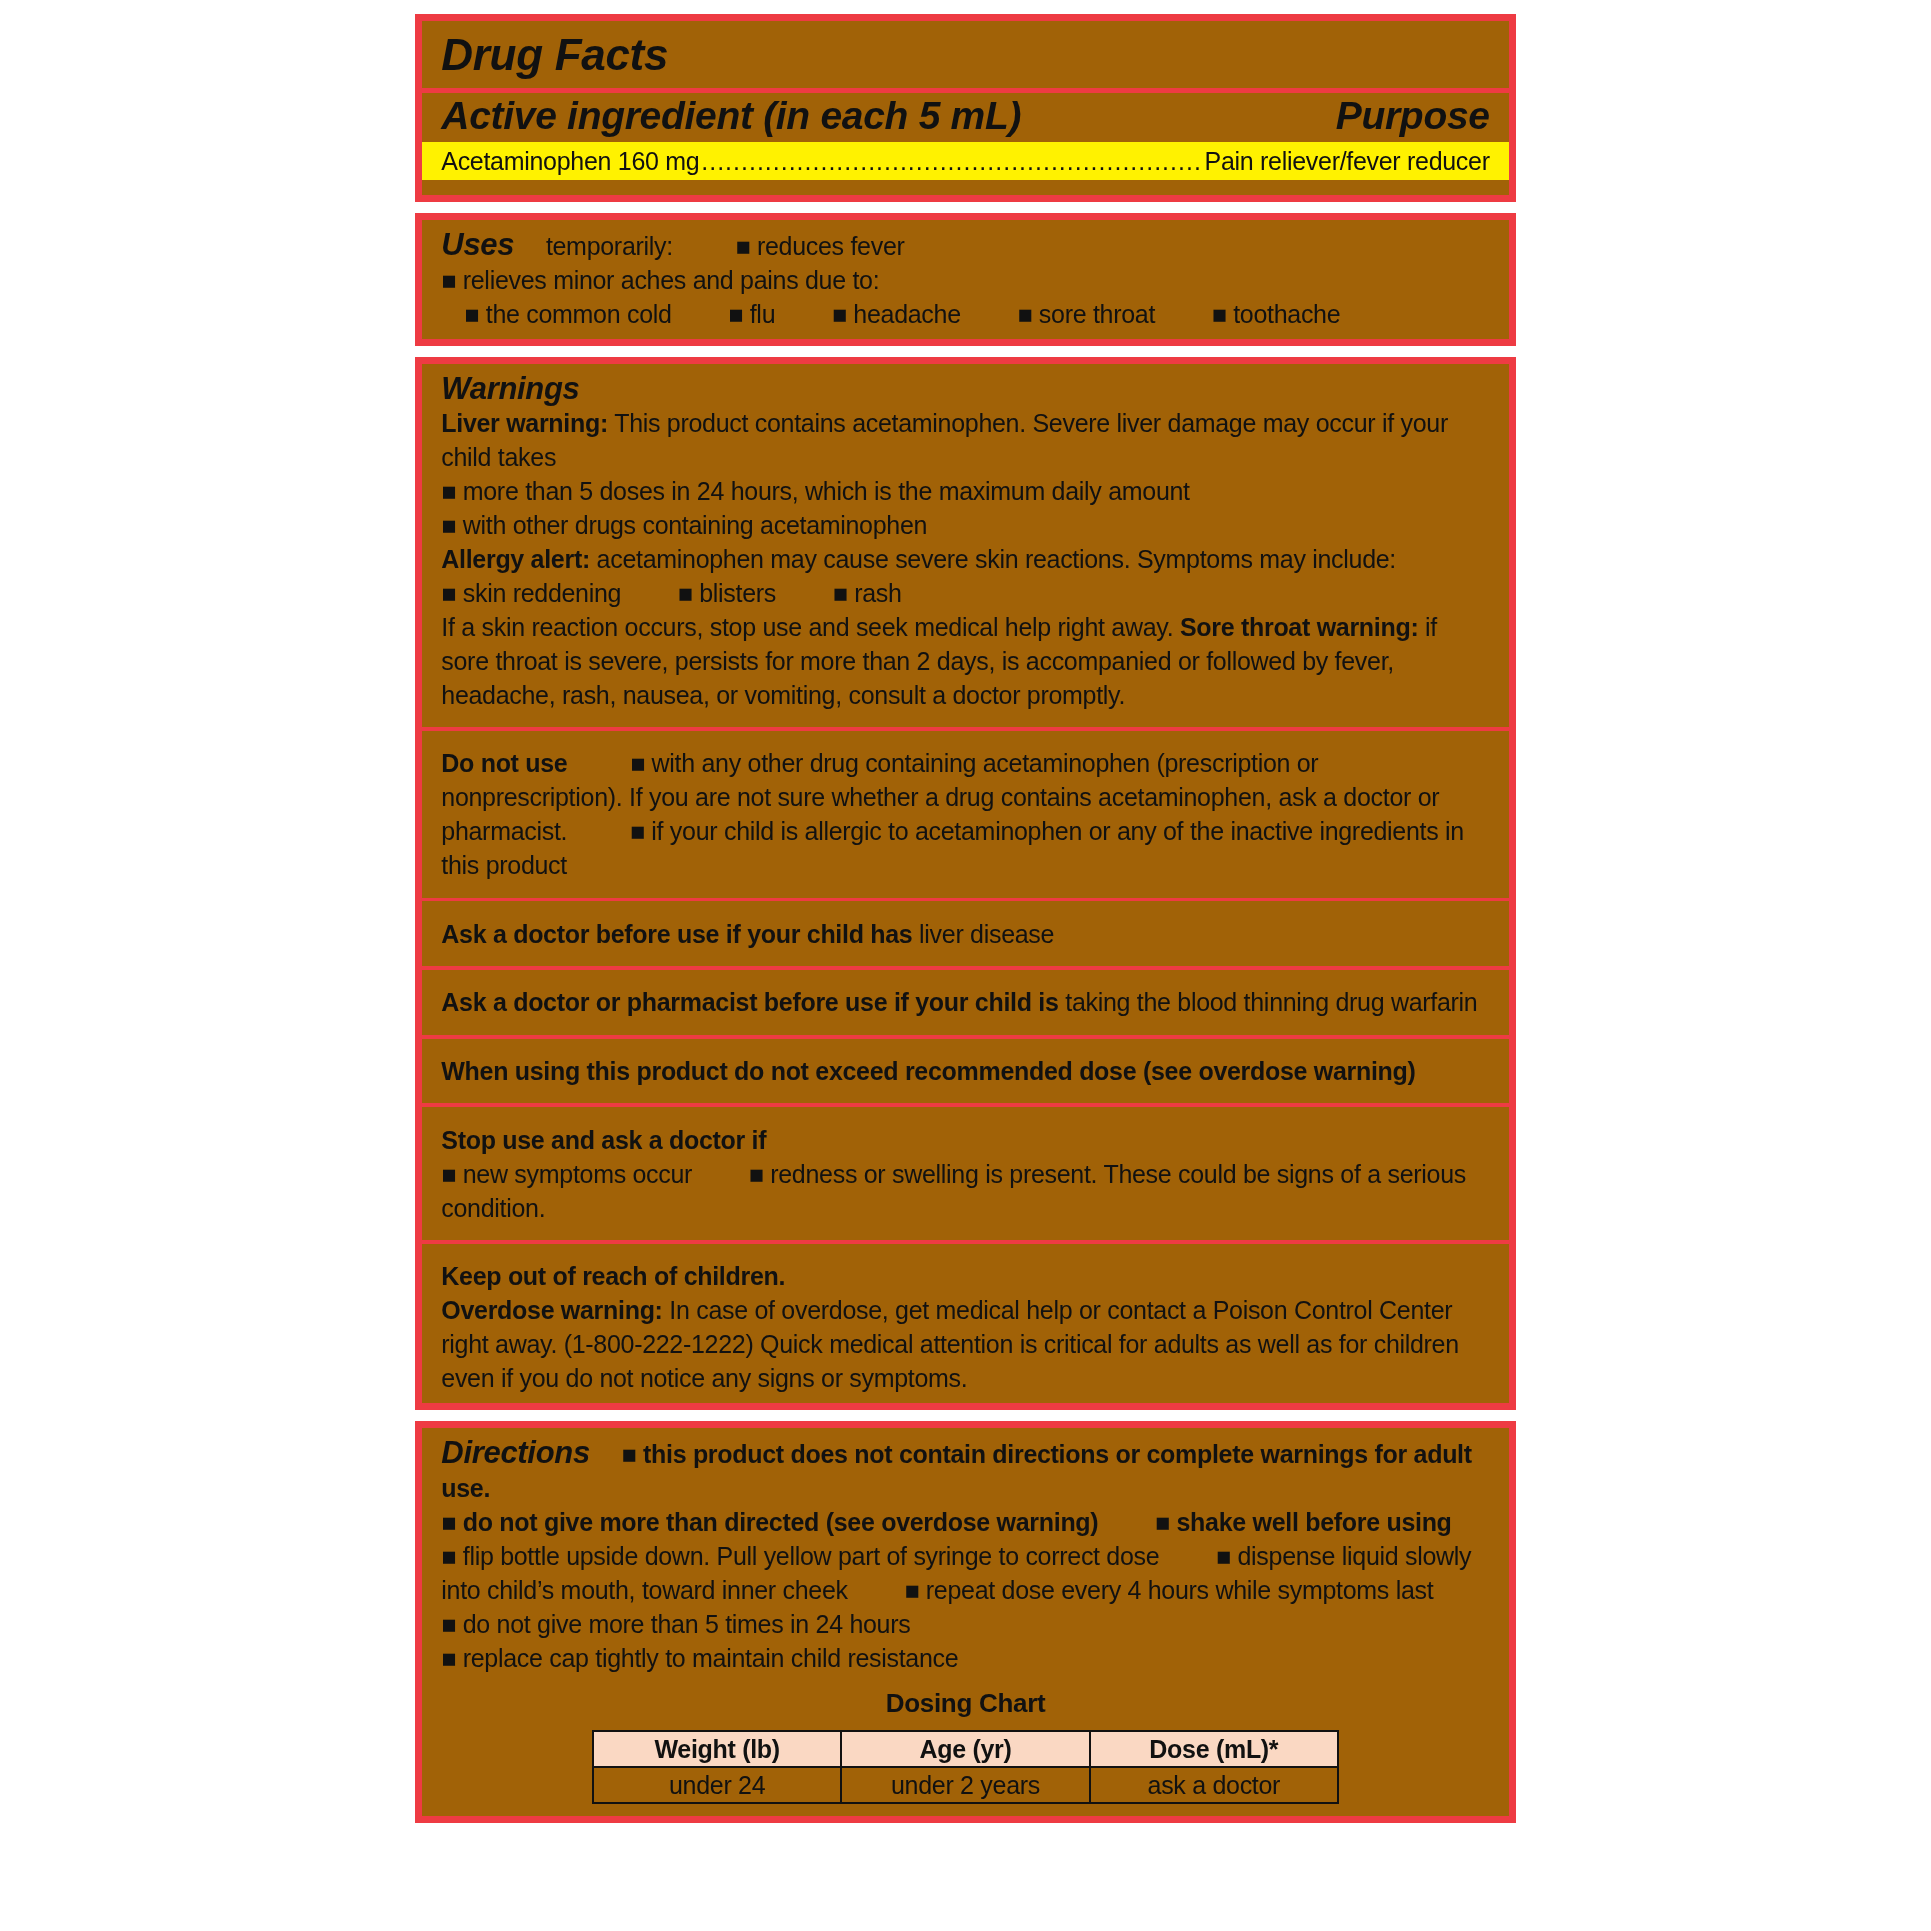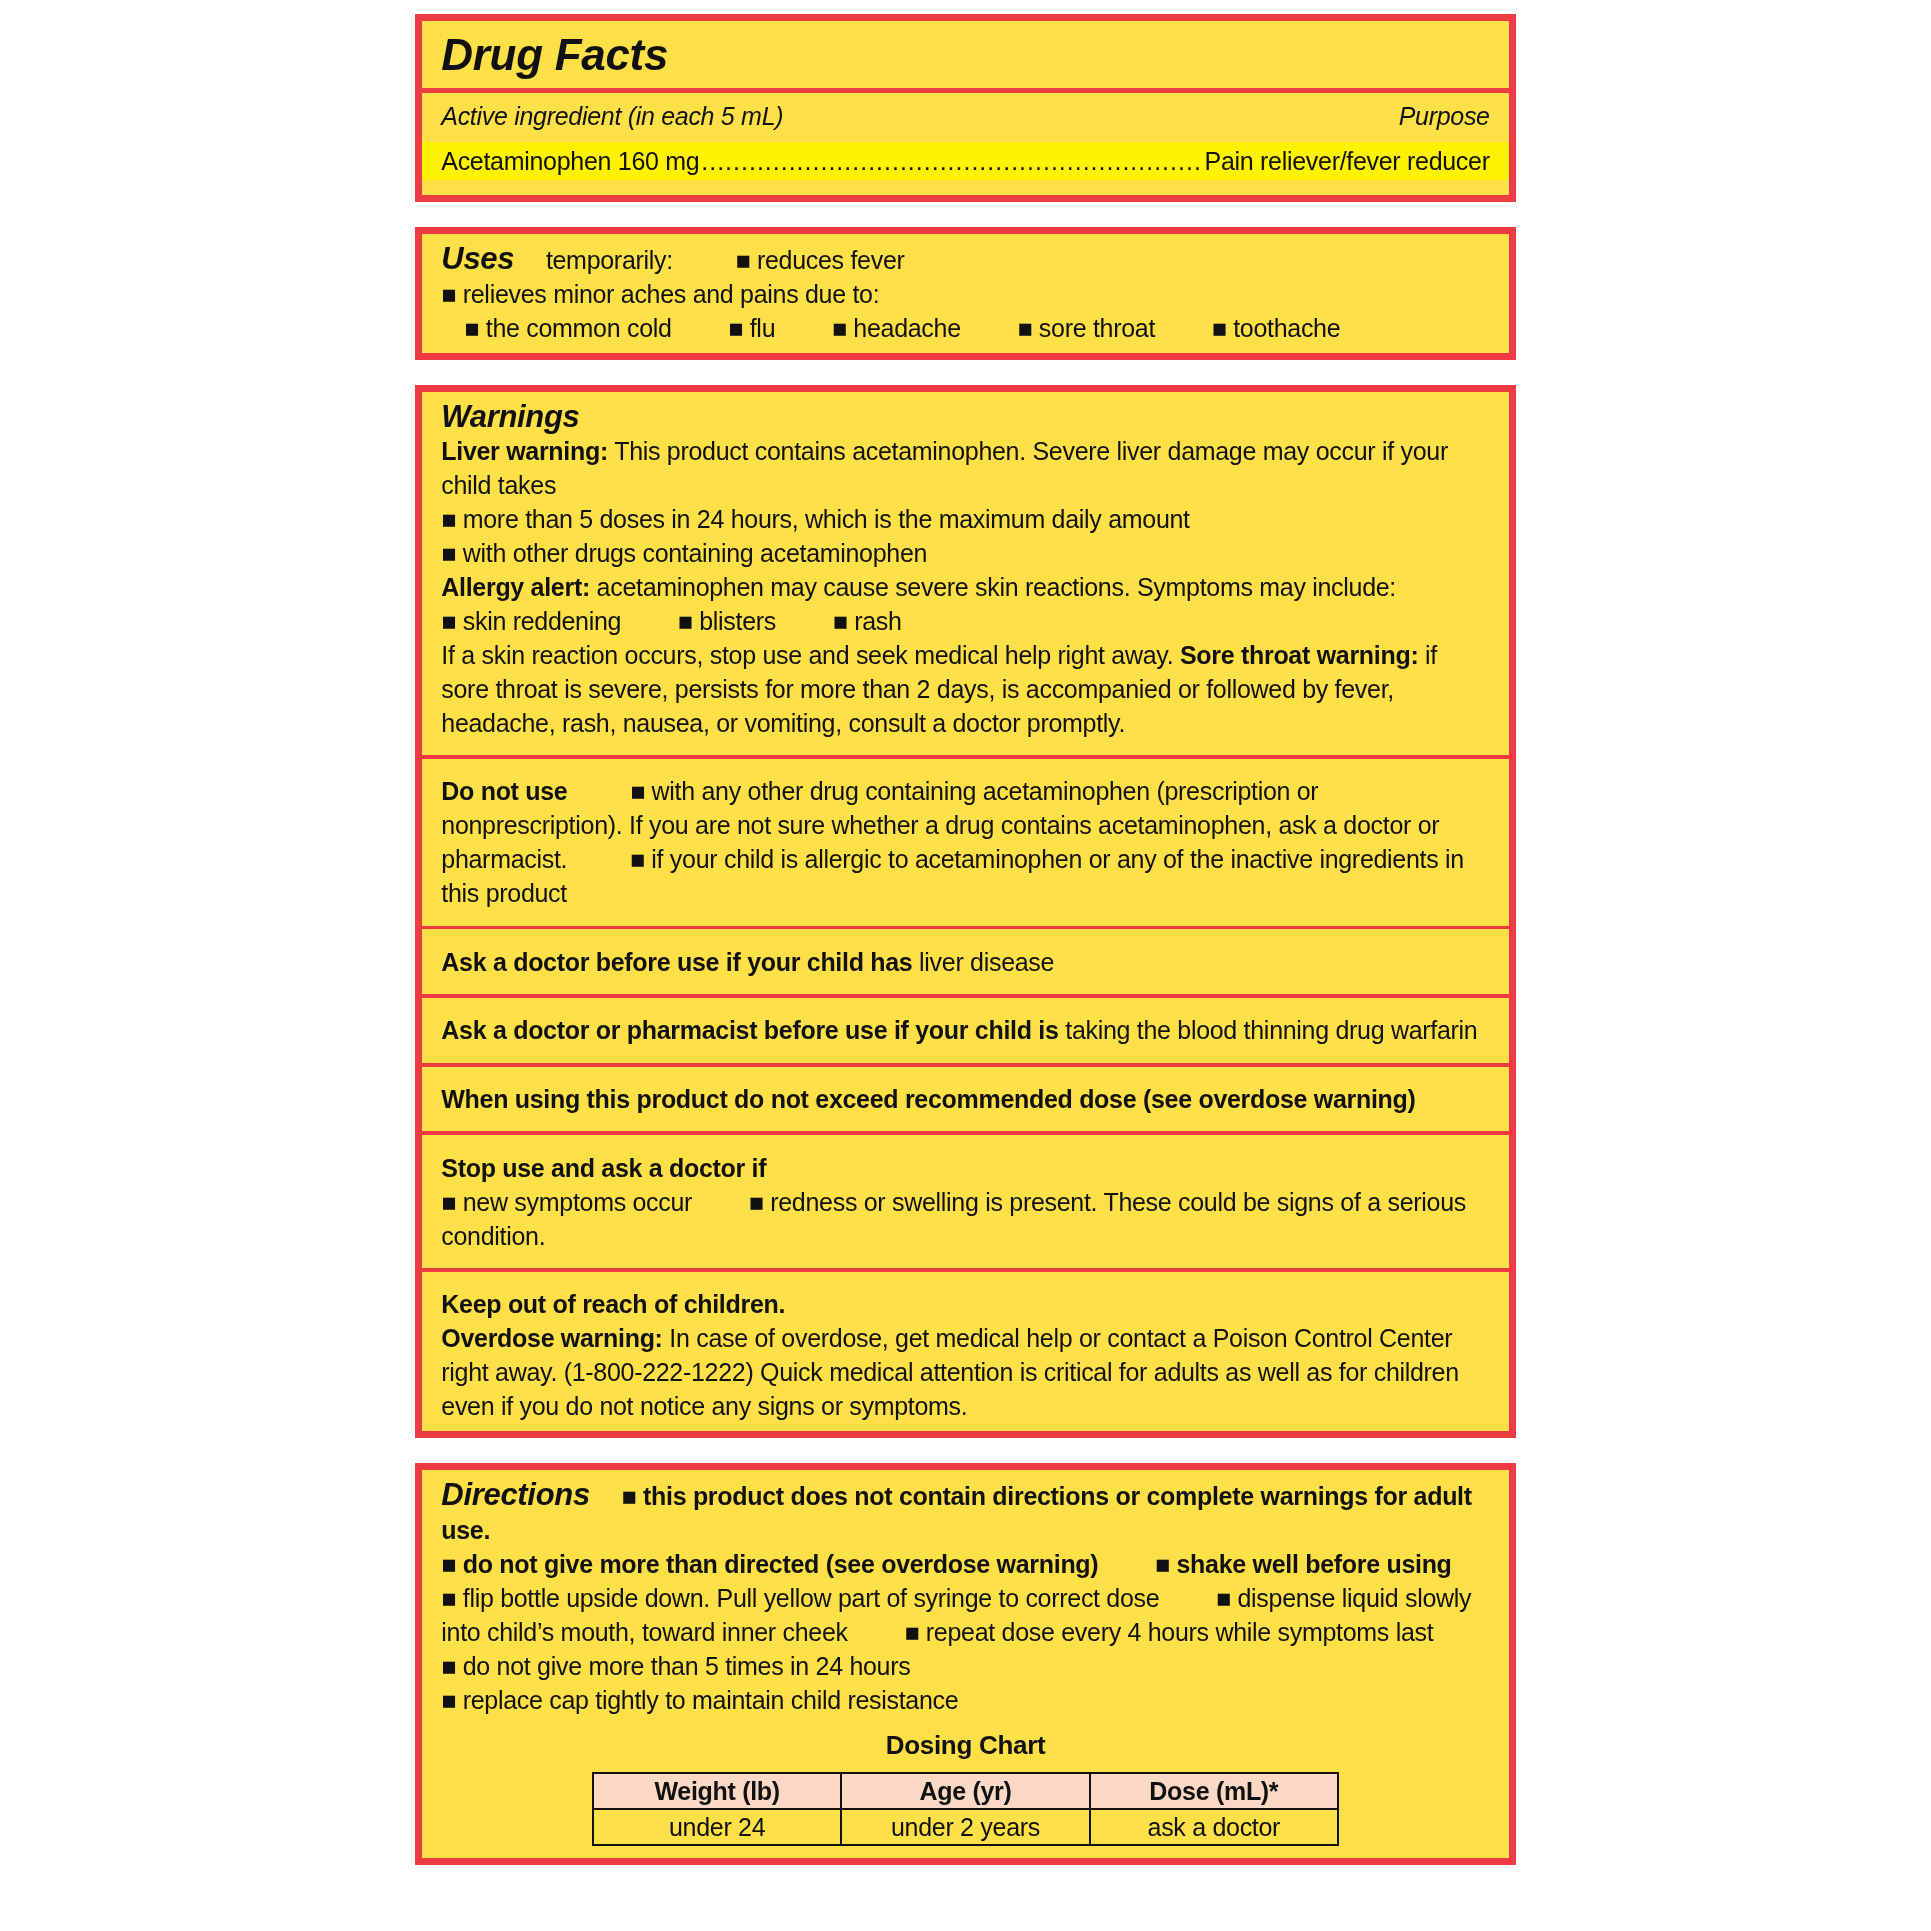"Drug Facts" .box { background: #fde047 -> #a16207; margin-bottom: 25px -> 11px }
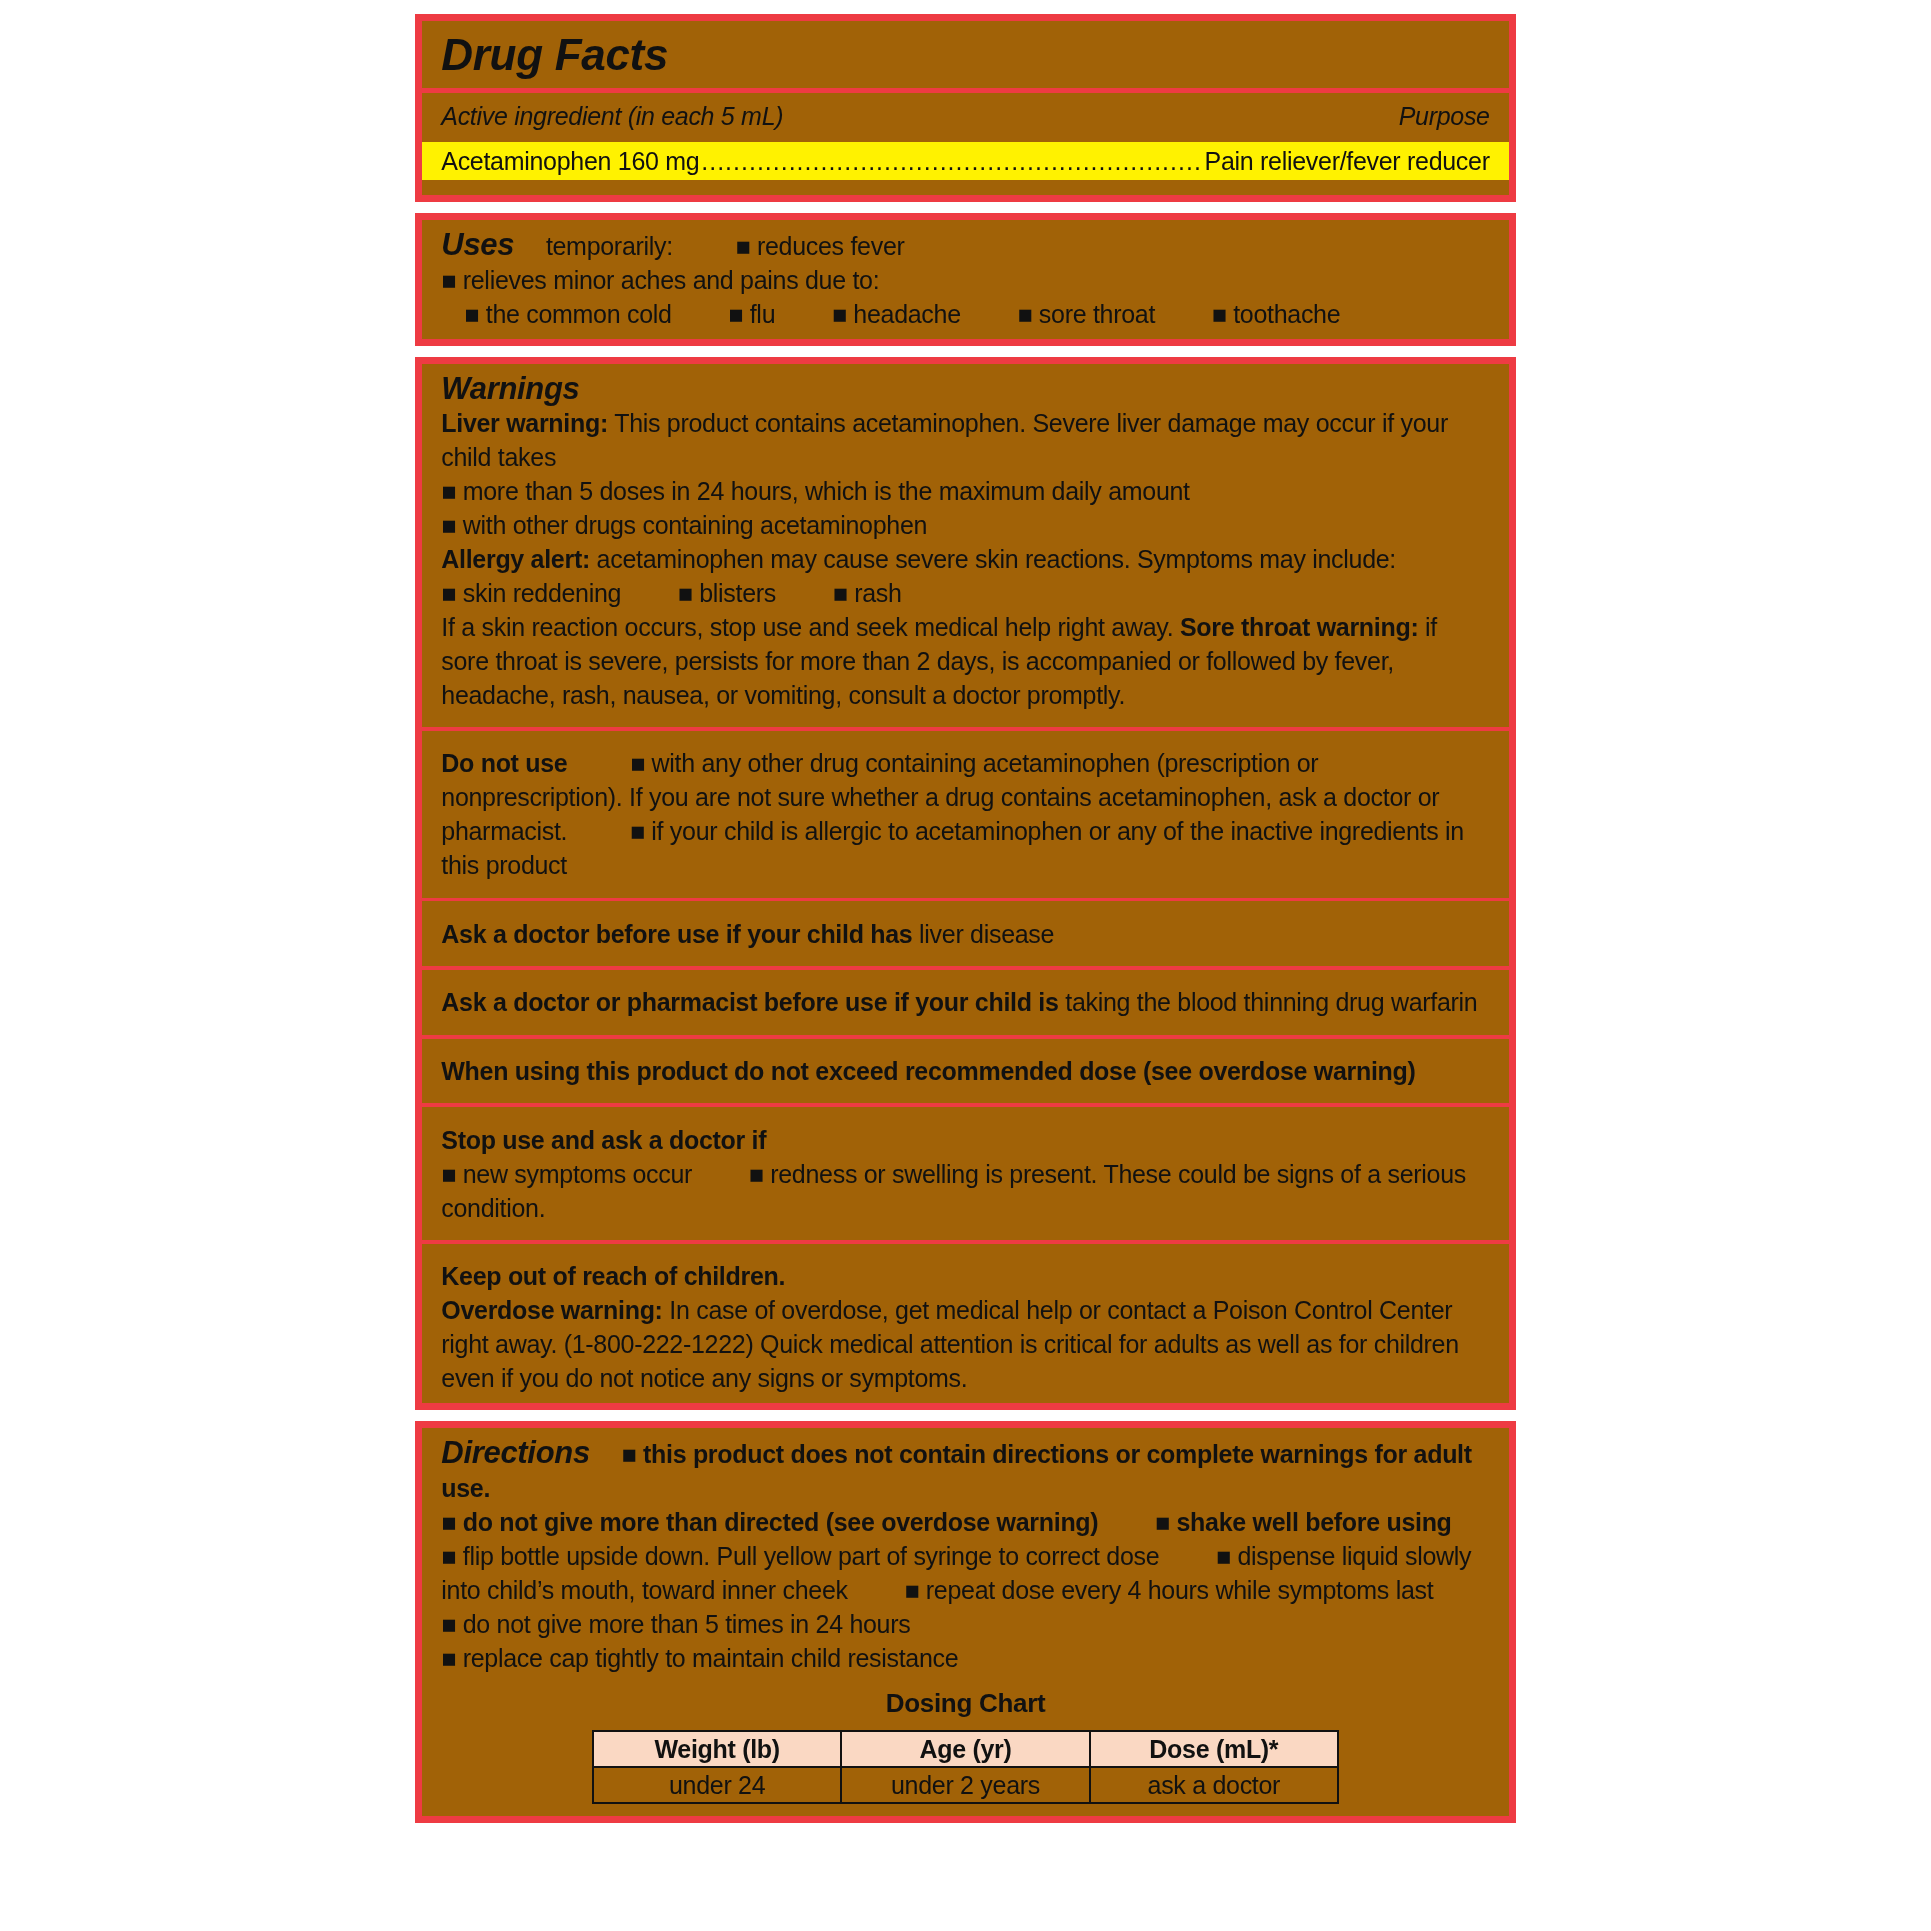"Active ingredient (in each 5" .h2 { font-size: 25px -> 39px; font-weight: normal -> bold }
